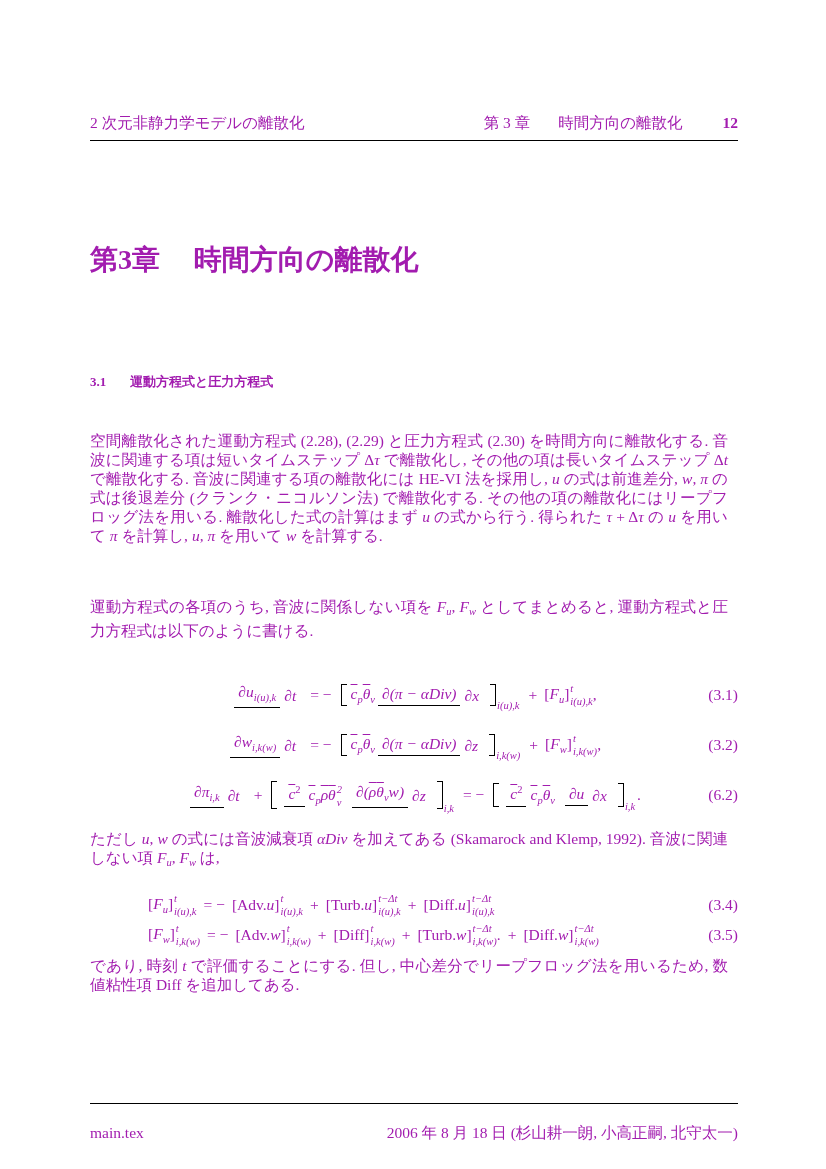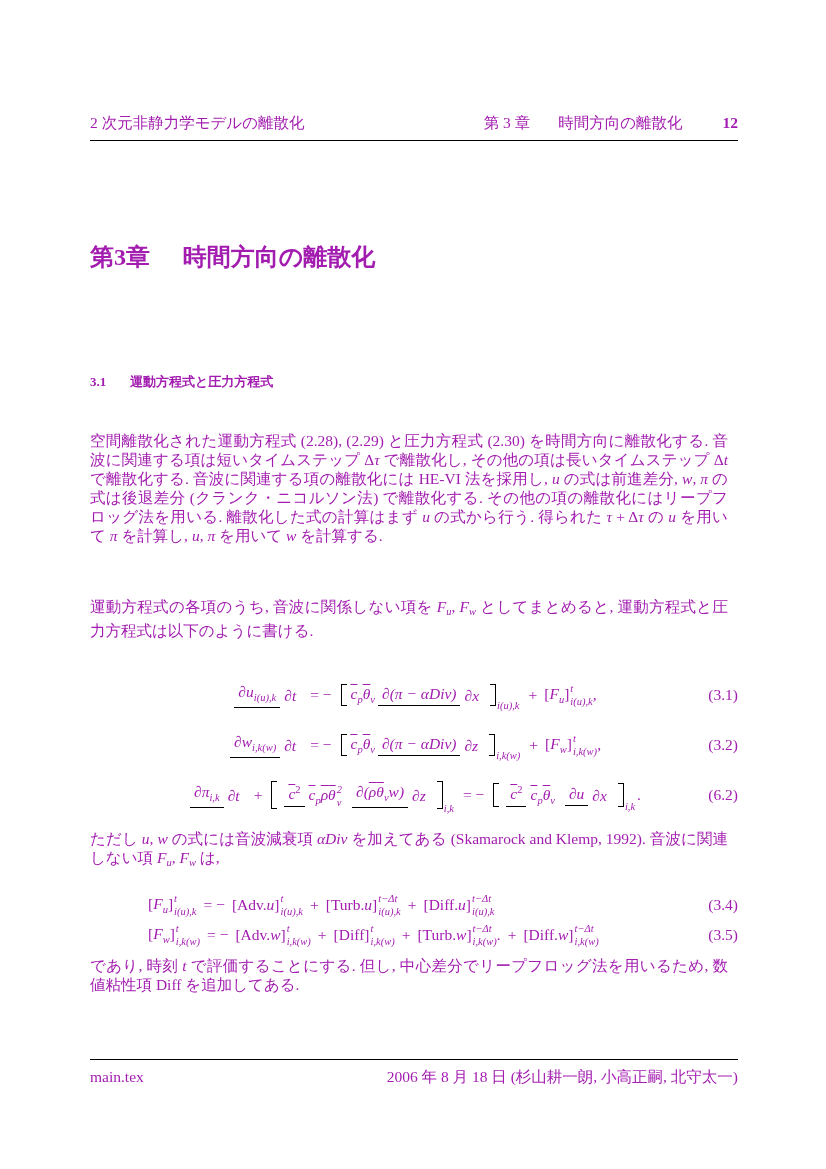"第3章 時間方向の離散化" .chap { font-size: 24px -> 28px }
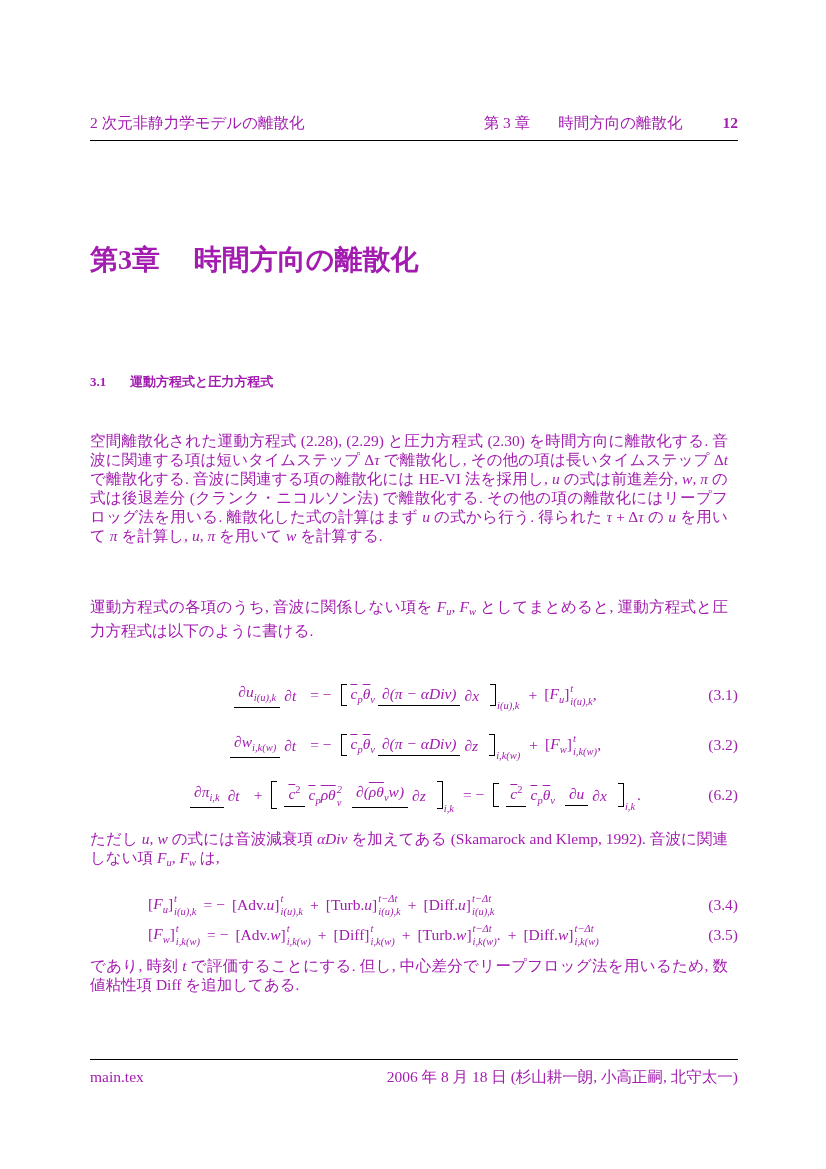"main.tex" .ftr { padding-top: 7px -> 19px; top: 1030px -> 1074px }
